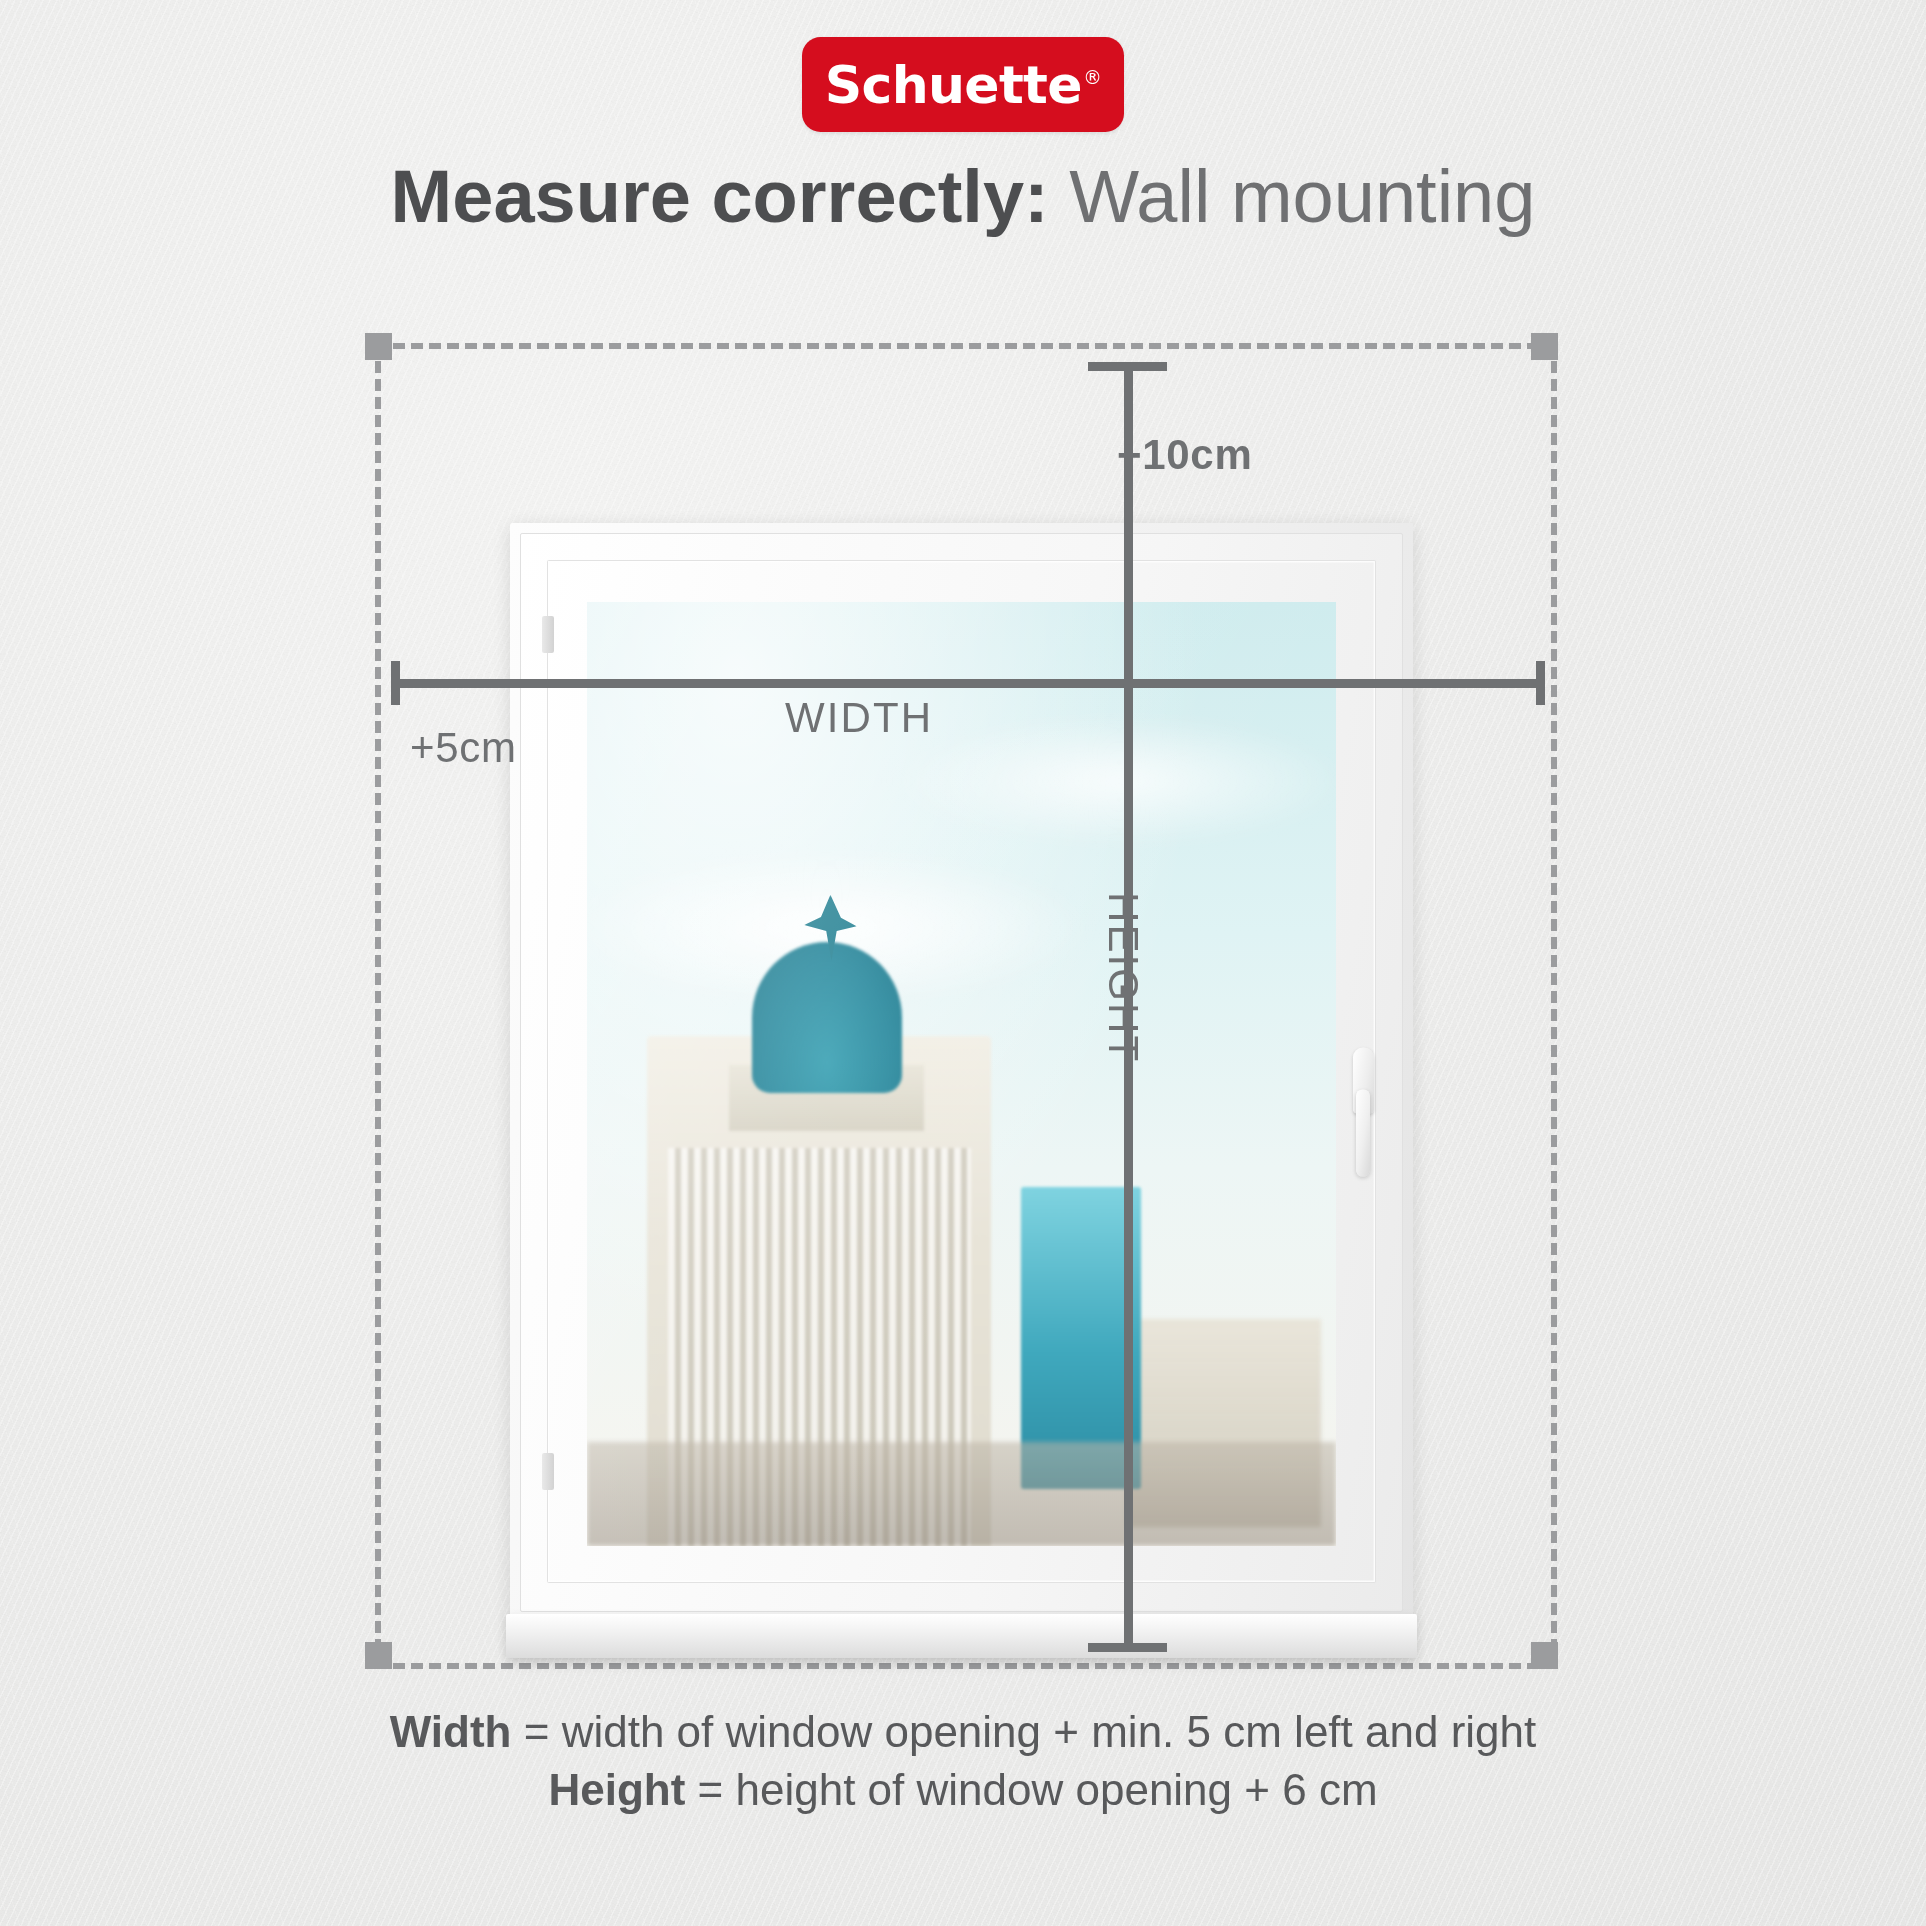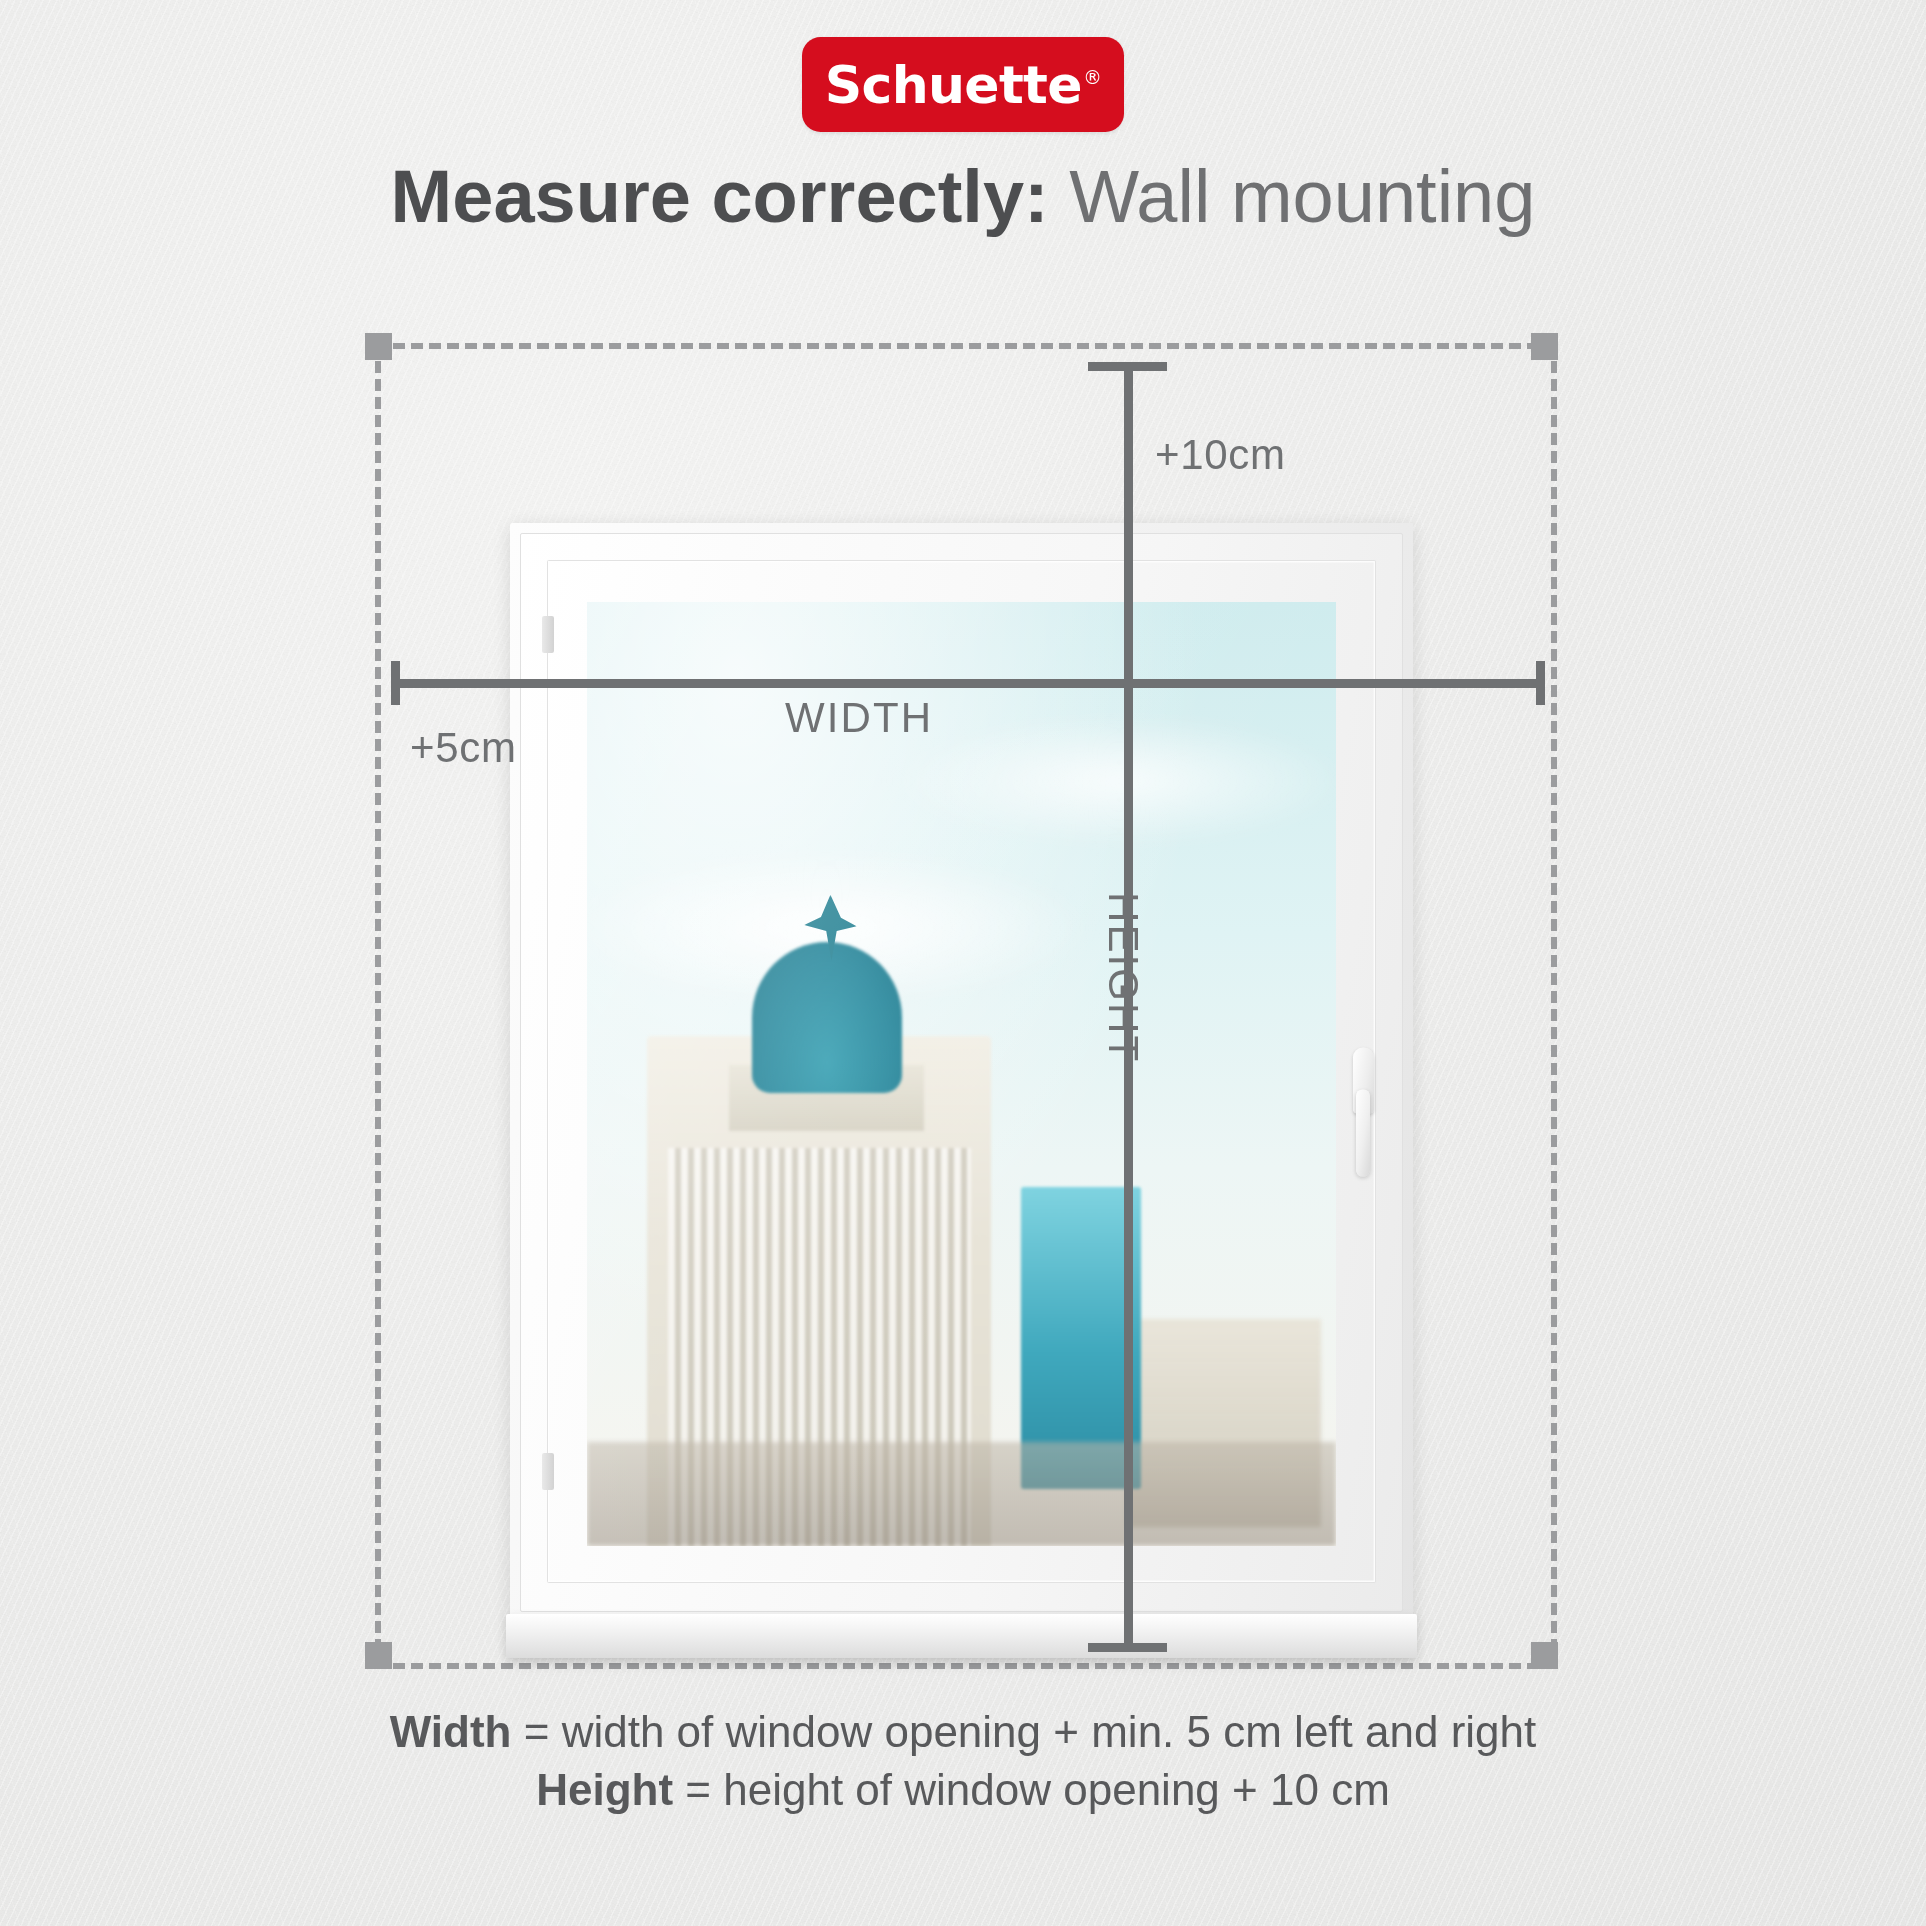"+10cm" #label-plus10 { font-weight: none -> bold; left: 1155px -> 1117px }
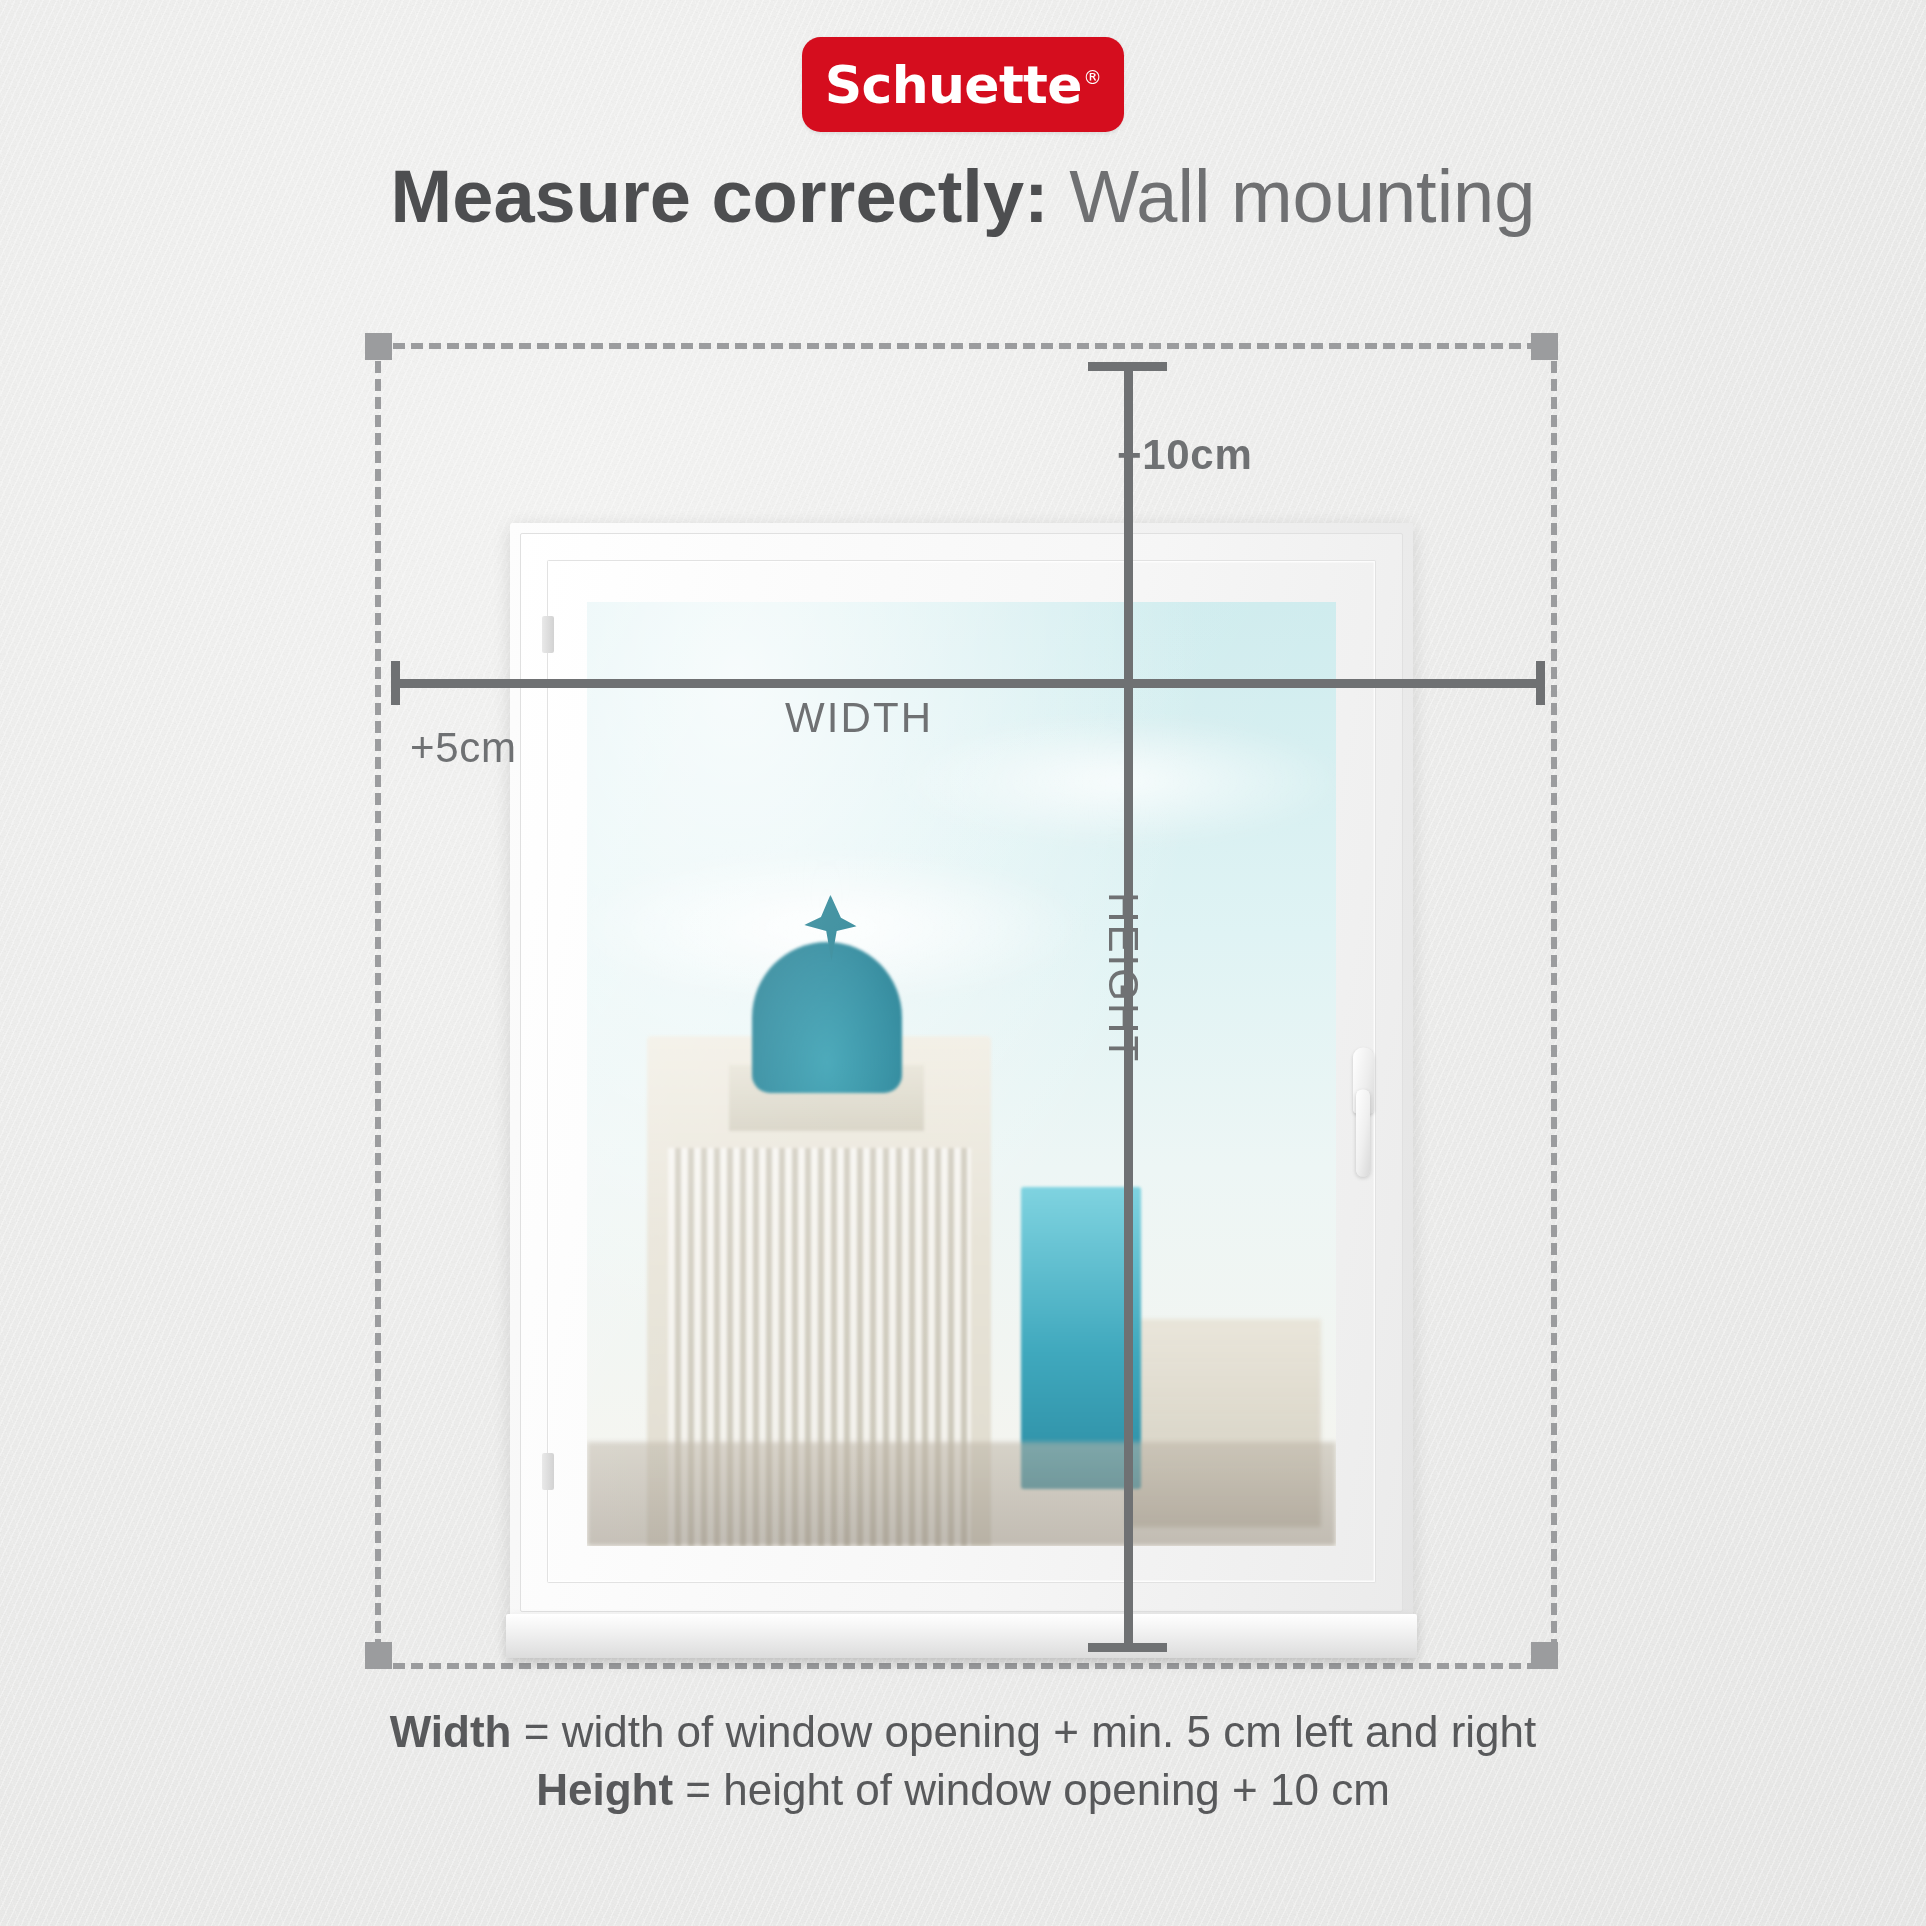"= height of window opening" span { text: 10 -> 6 }
